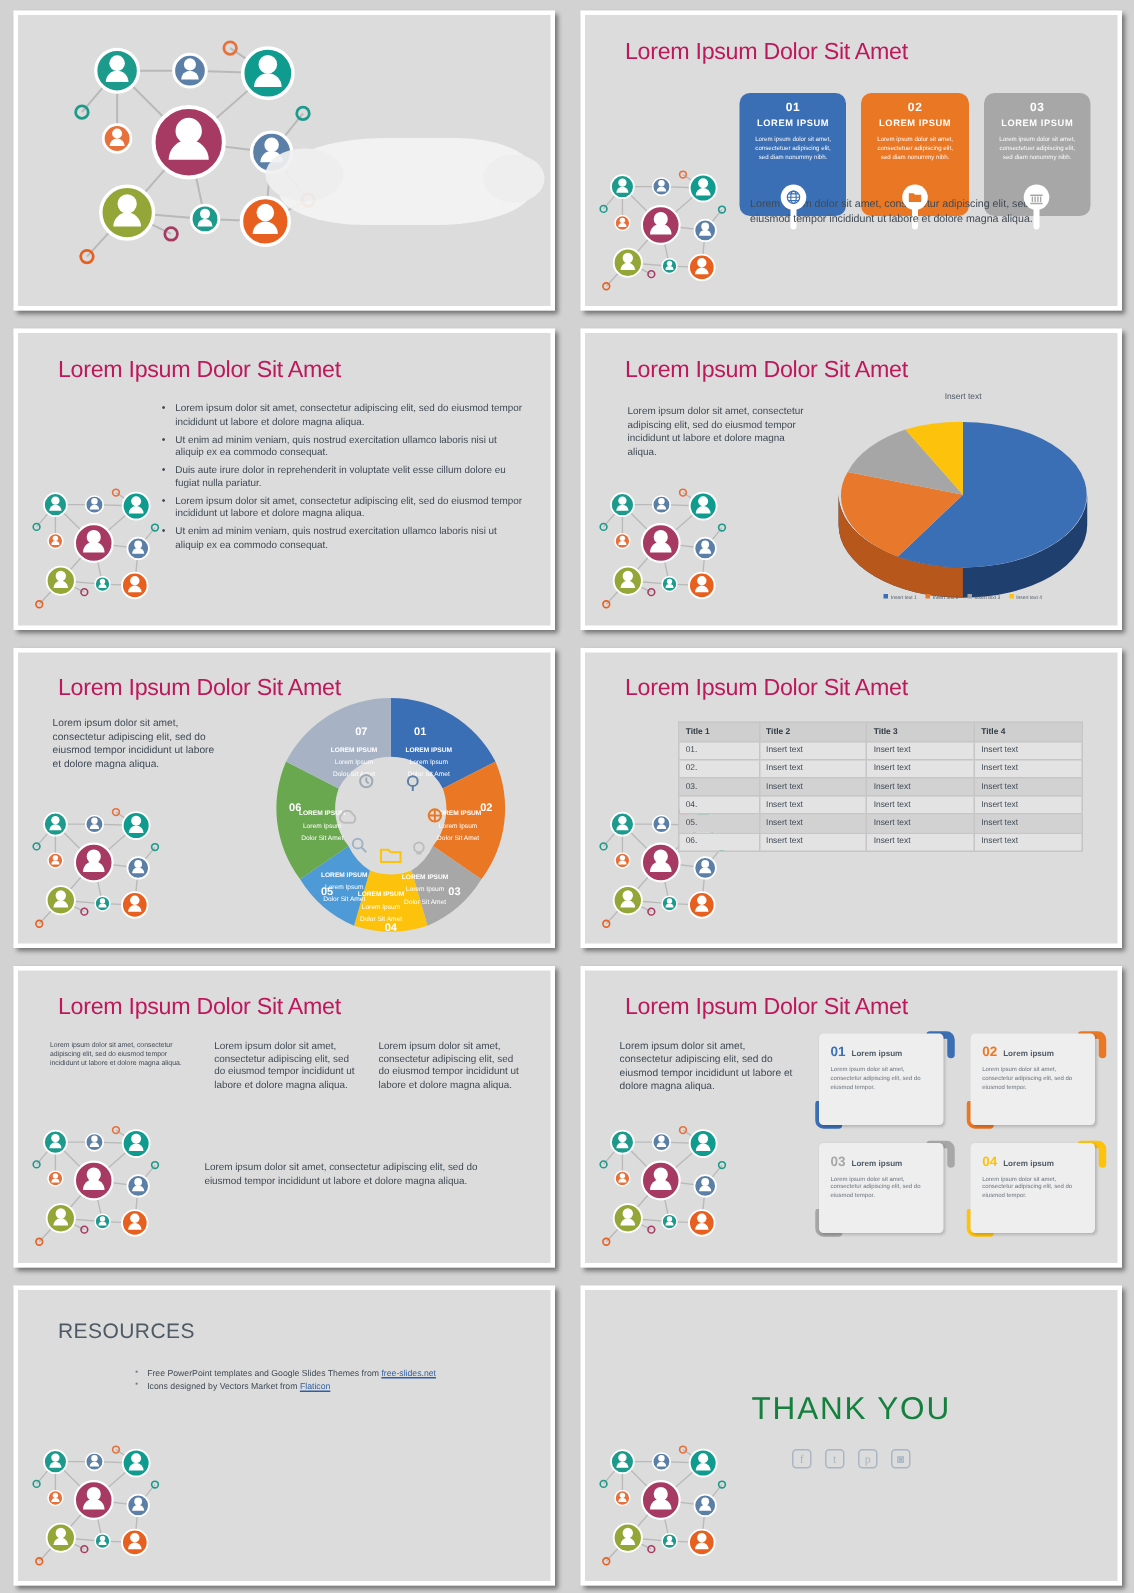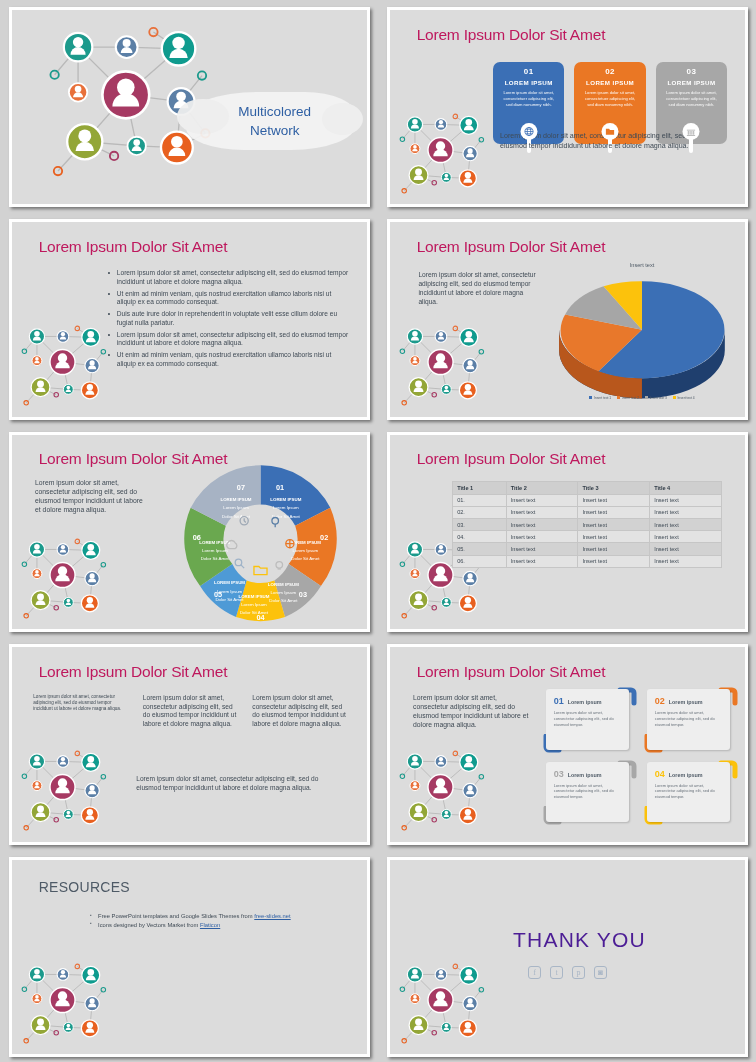"Multicolored" div.brush-title { html: <div> <div>Multicolored</div> <div>Network</div> </div> -> none }
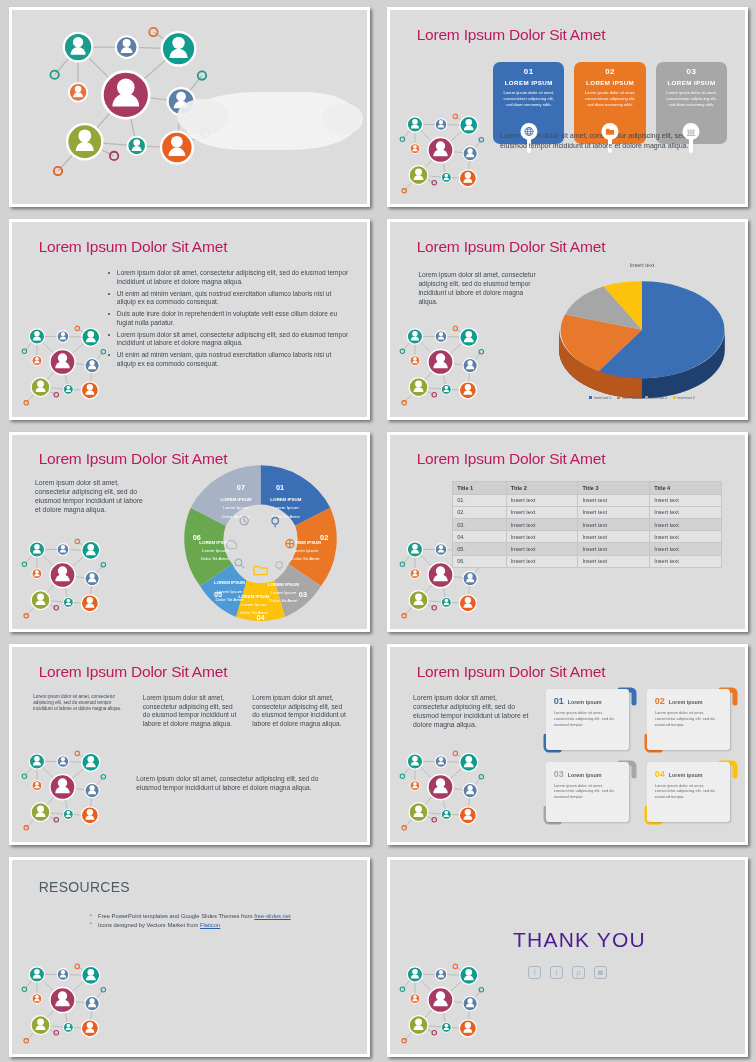"THANK YOU" .ty { color: #4c1d95 -> #15803d; margin-left: 12px -> none }
